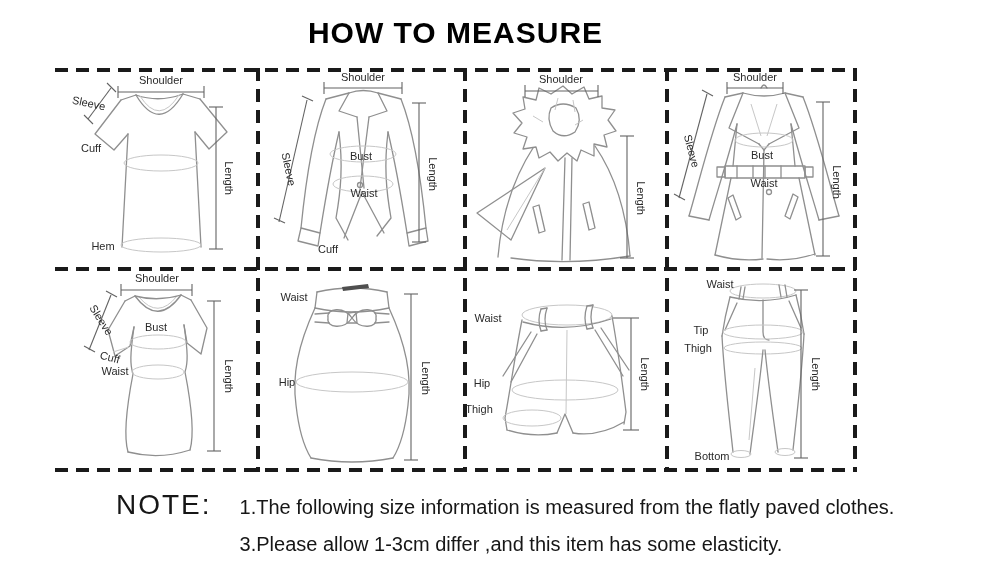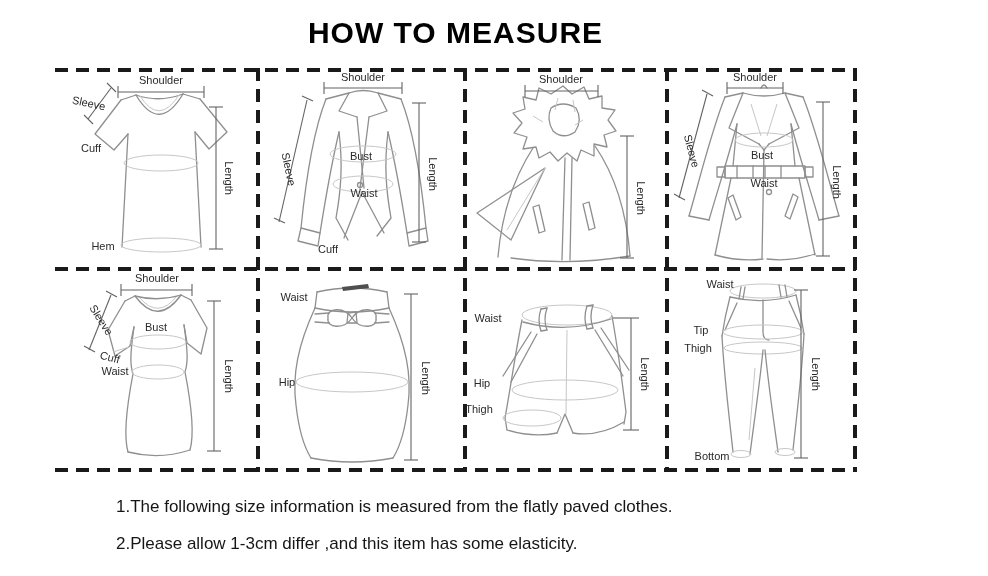"NOTE:" div.note-heading { html: none -> <div>NOTE:</div> }
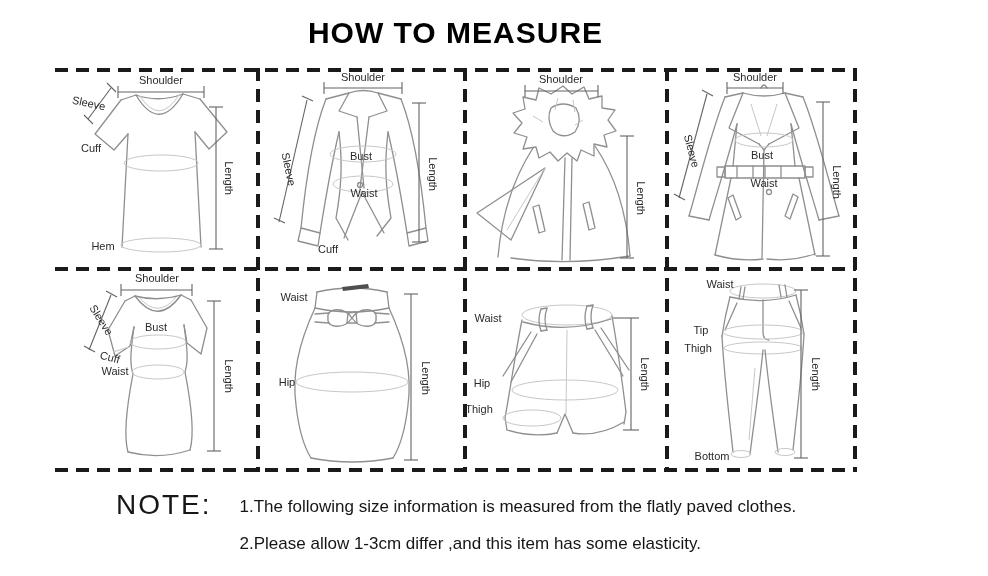"1.The following size information is" .note-lines p { font-size: 17px -> 20px }
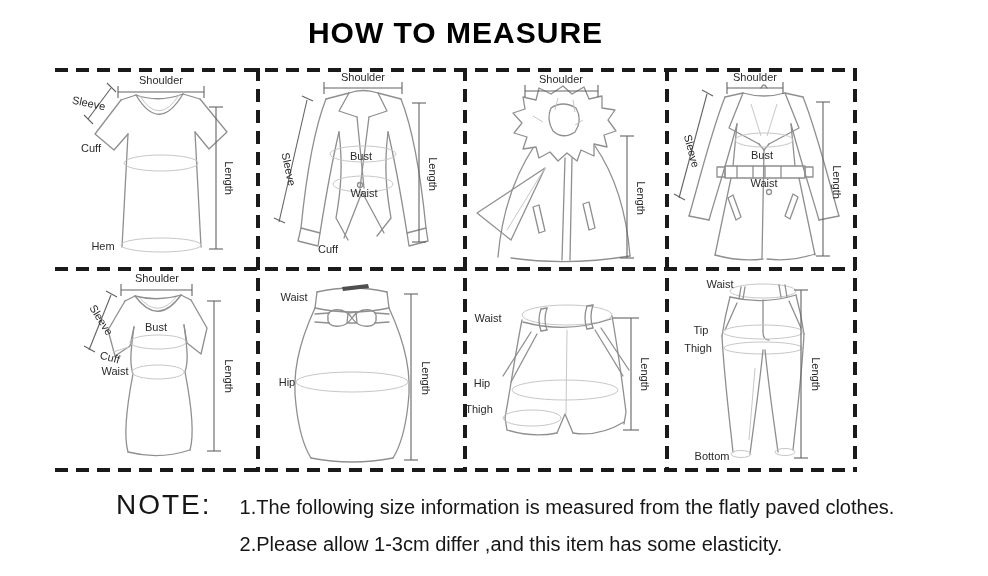"2.Please allow 1-3cm differ ,and" p.l2 { text: 2.Please -> 3.Please }
